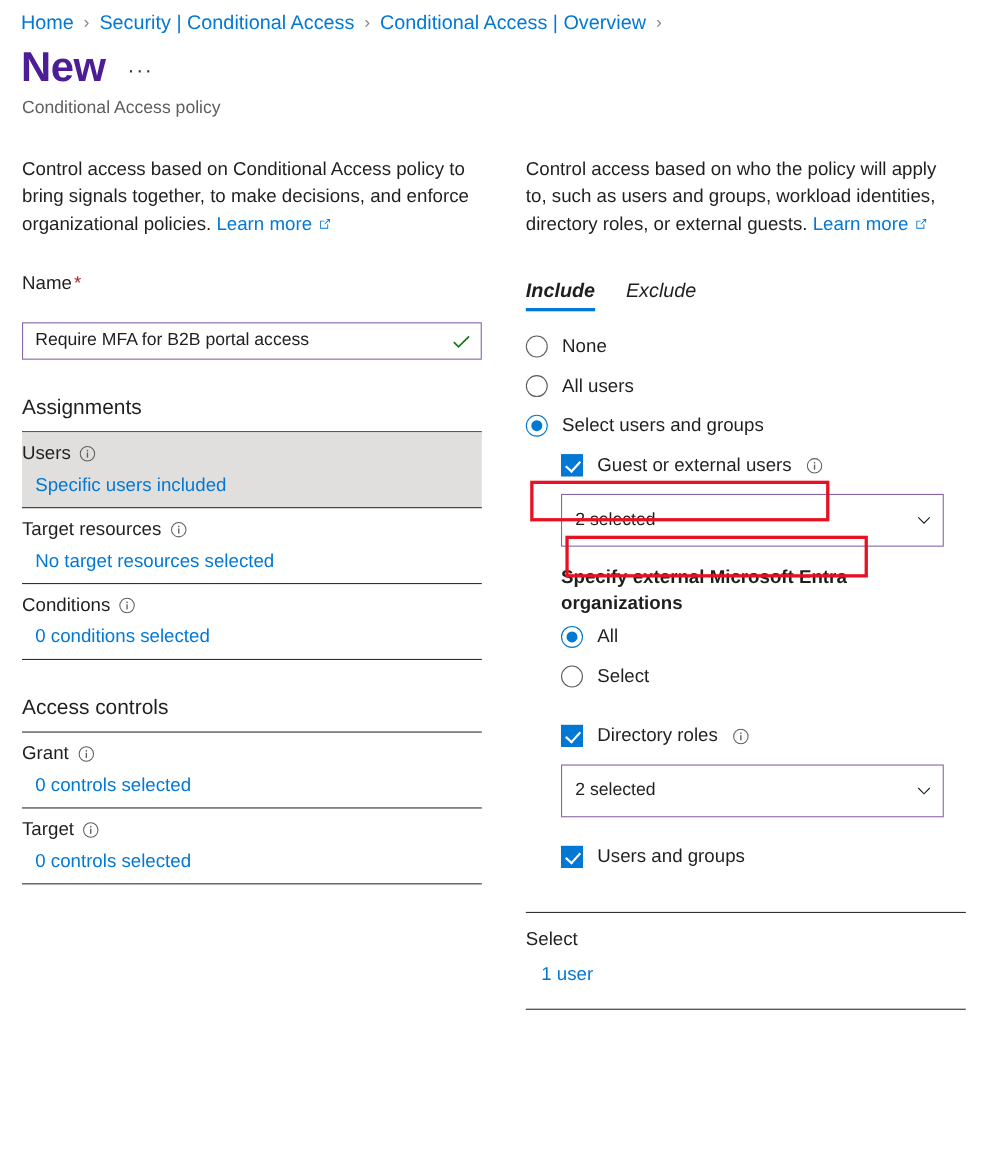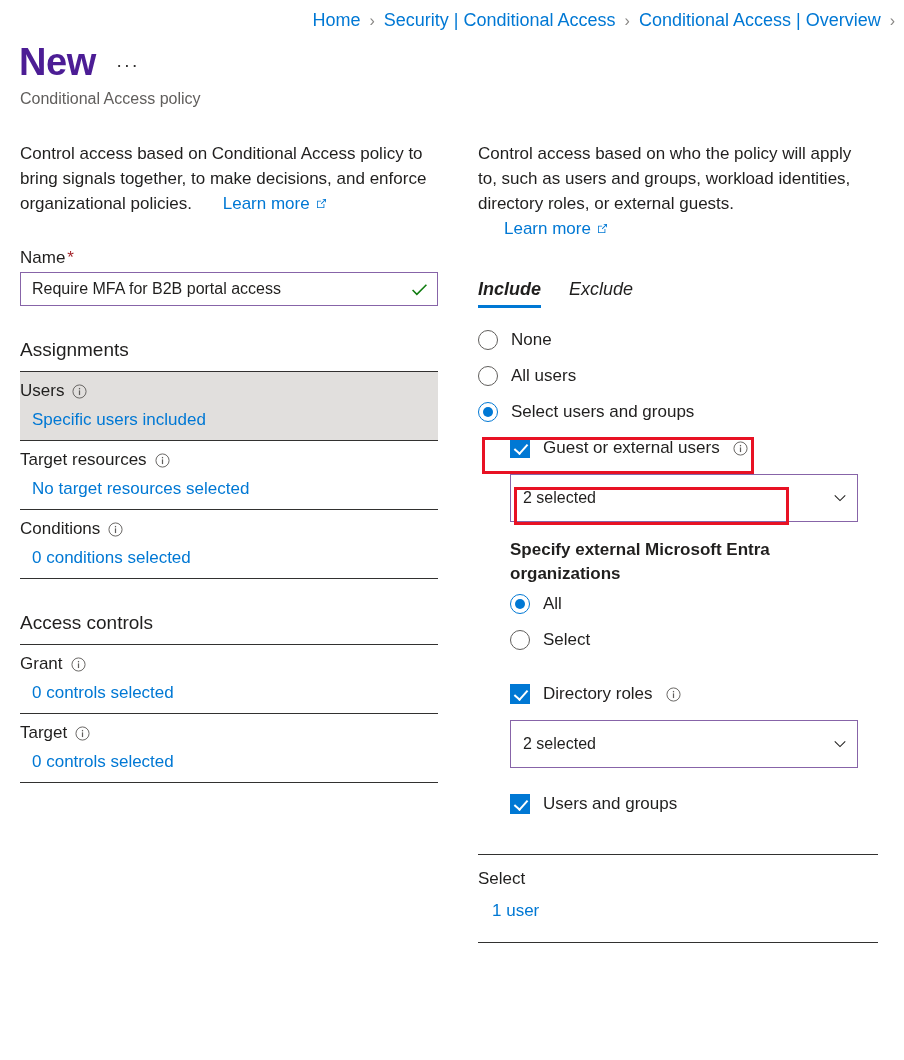"Home" .breadcrumb { justify-content: flex-end -> none }
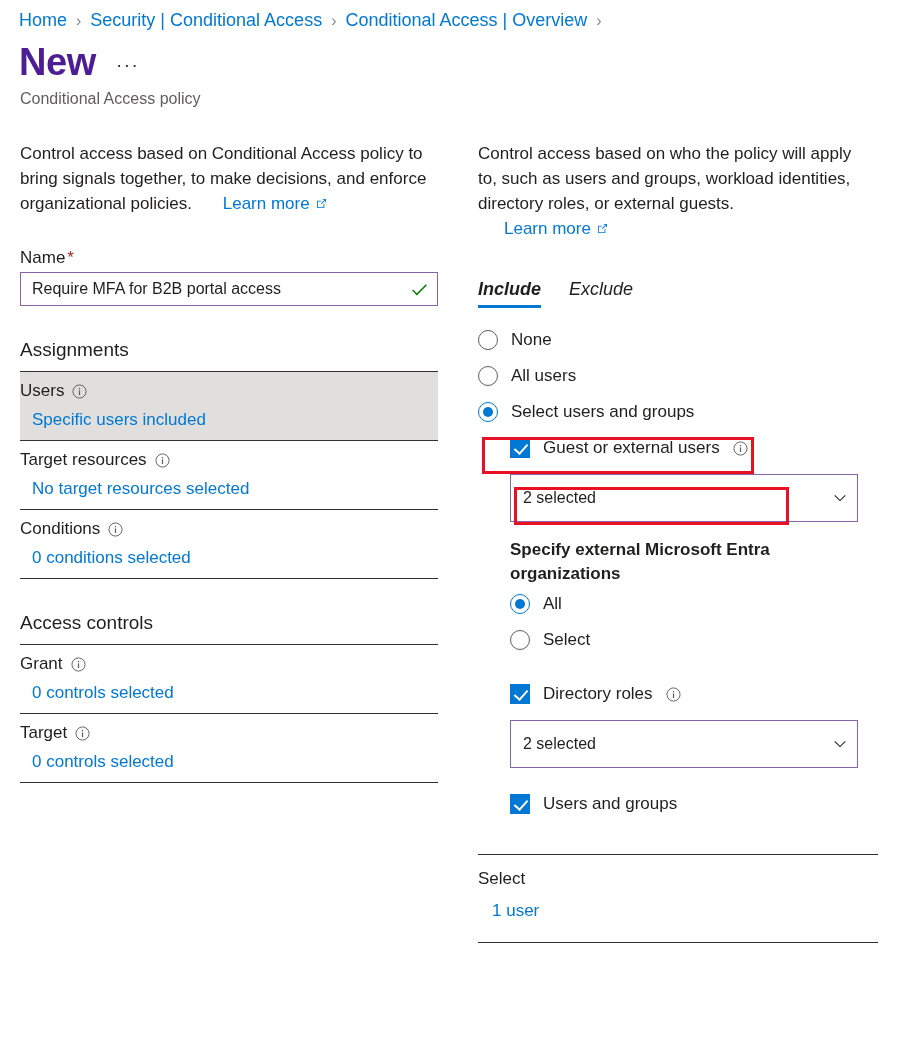"Learn more" .learn-more { margin-left: 26px -> none }
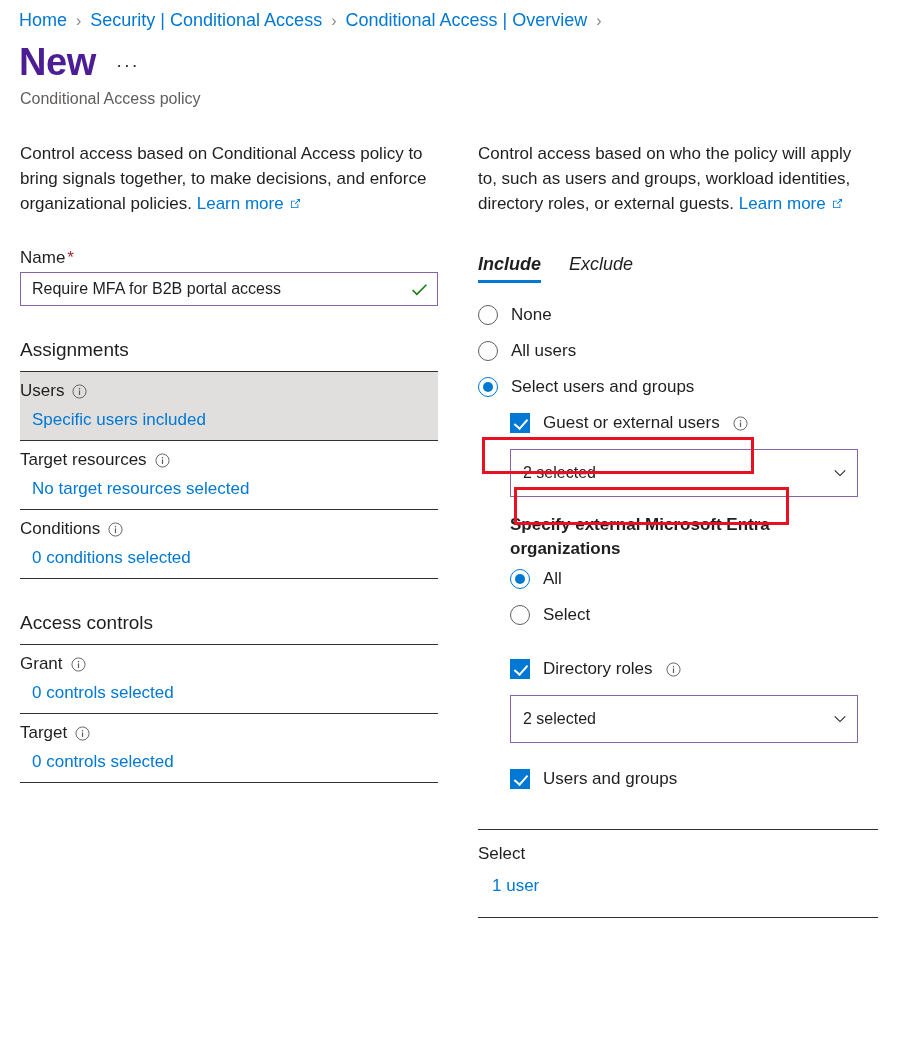"Name*" .field-label { margin-bottom: 4px -> 25px }
